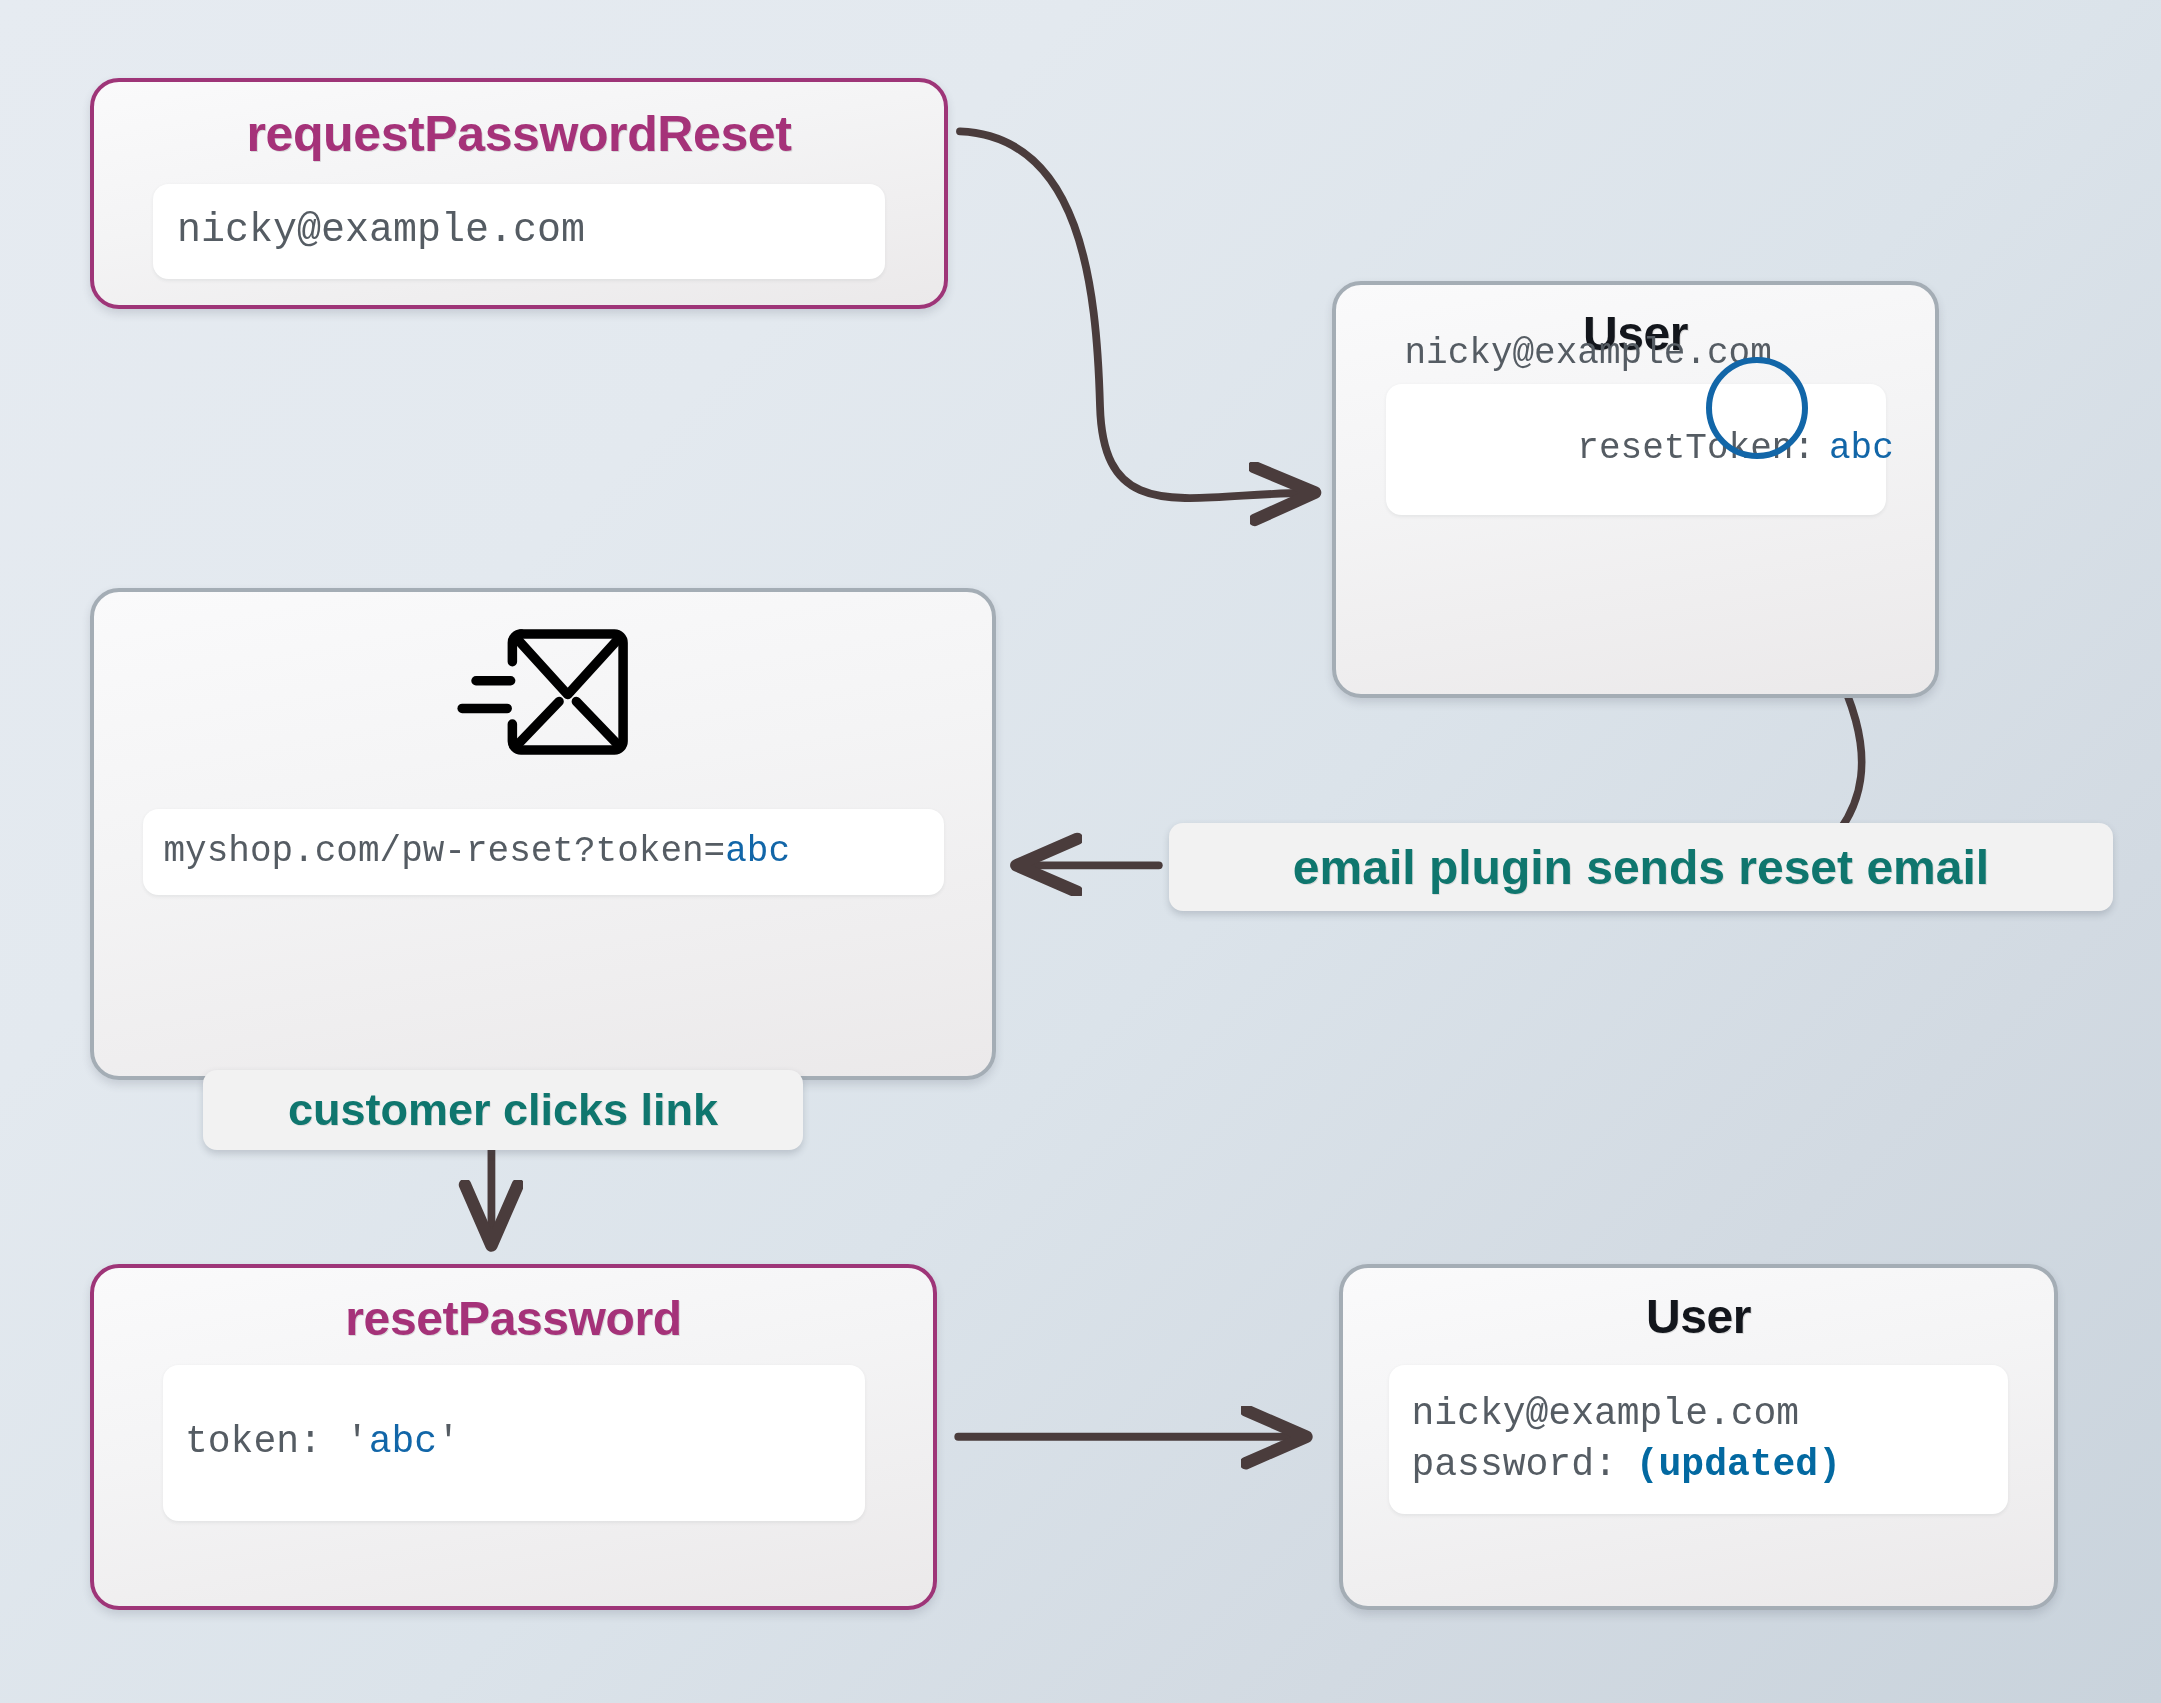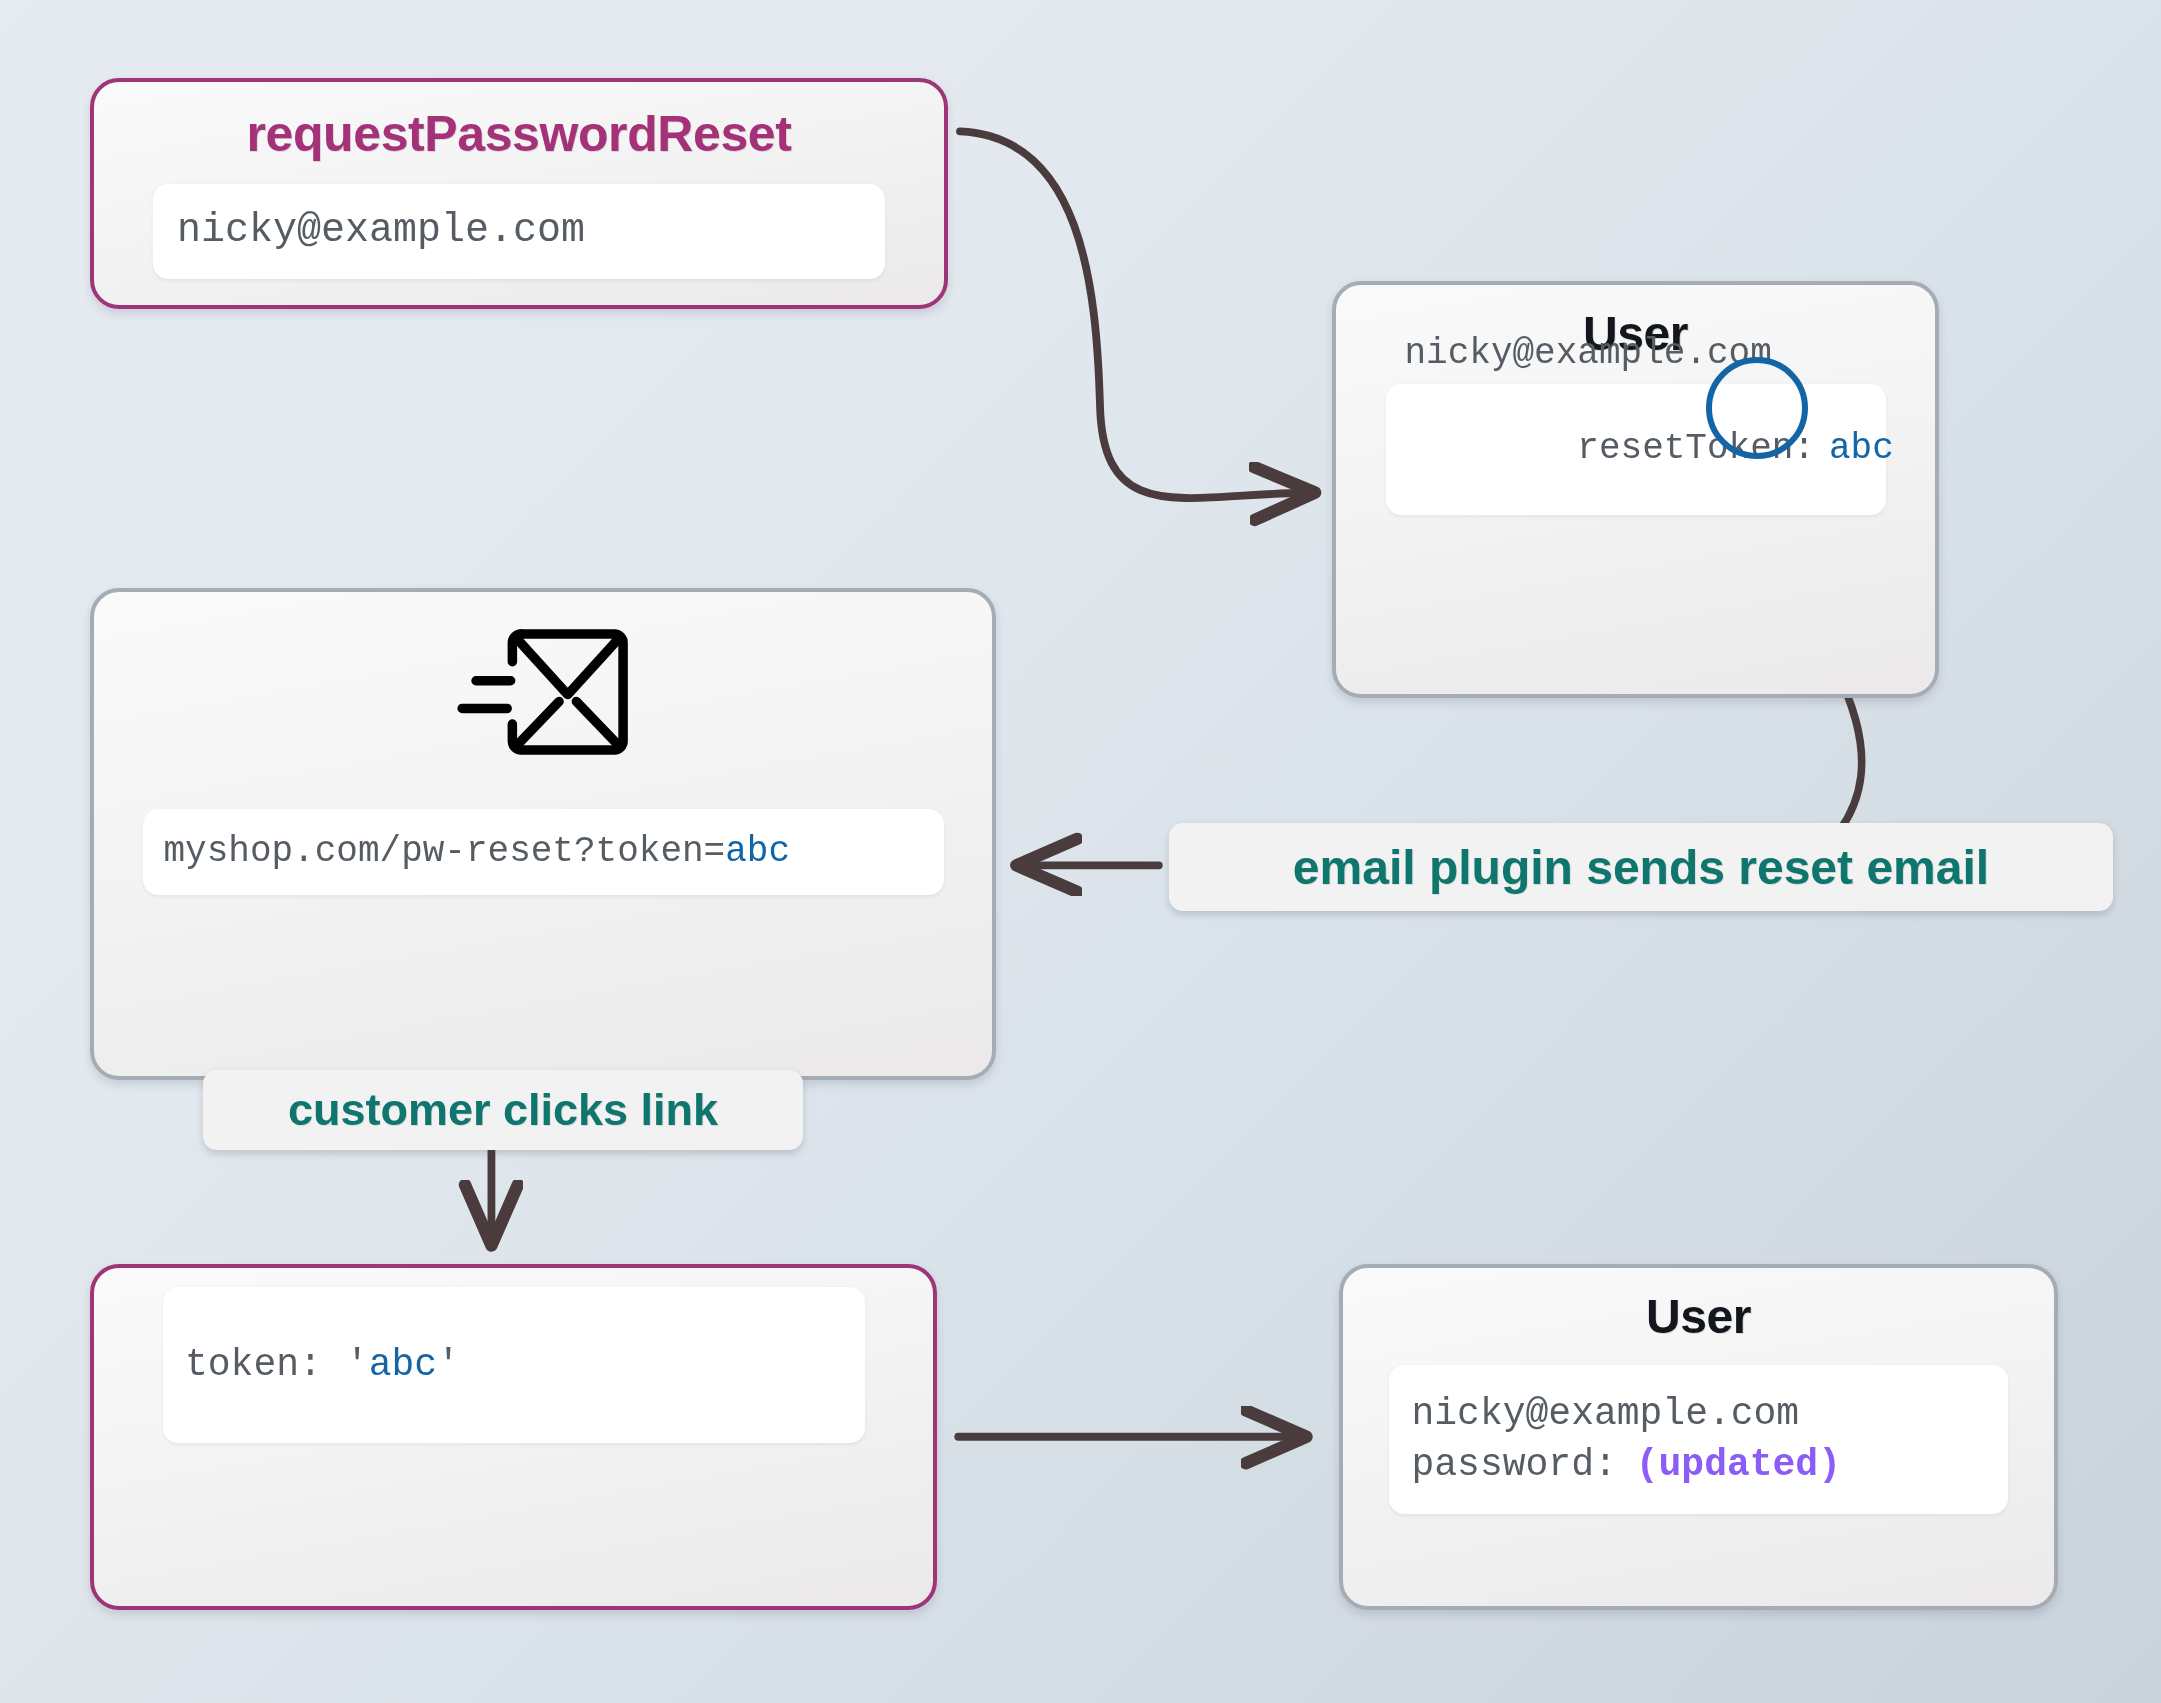"resetPassword" div.node-title { html: none -> <div>resetPassword</div> }
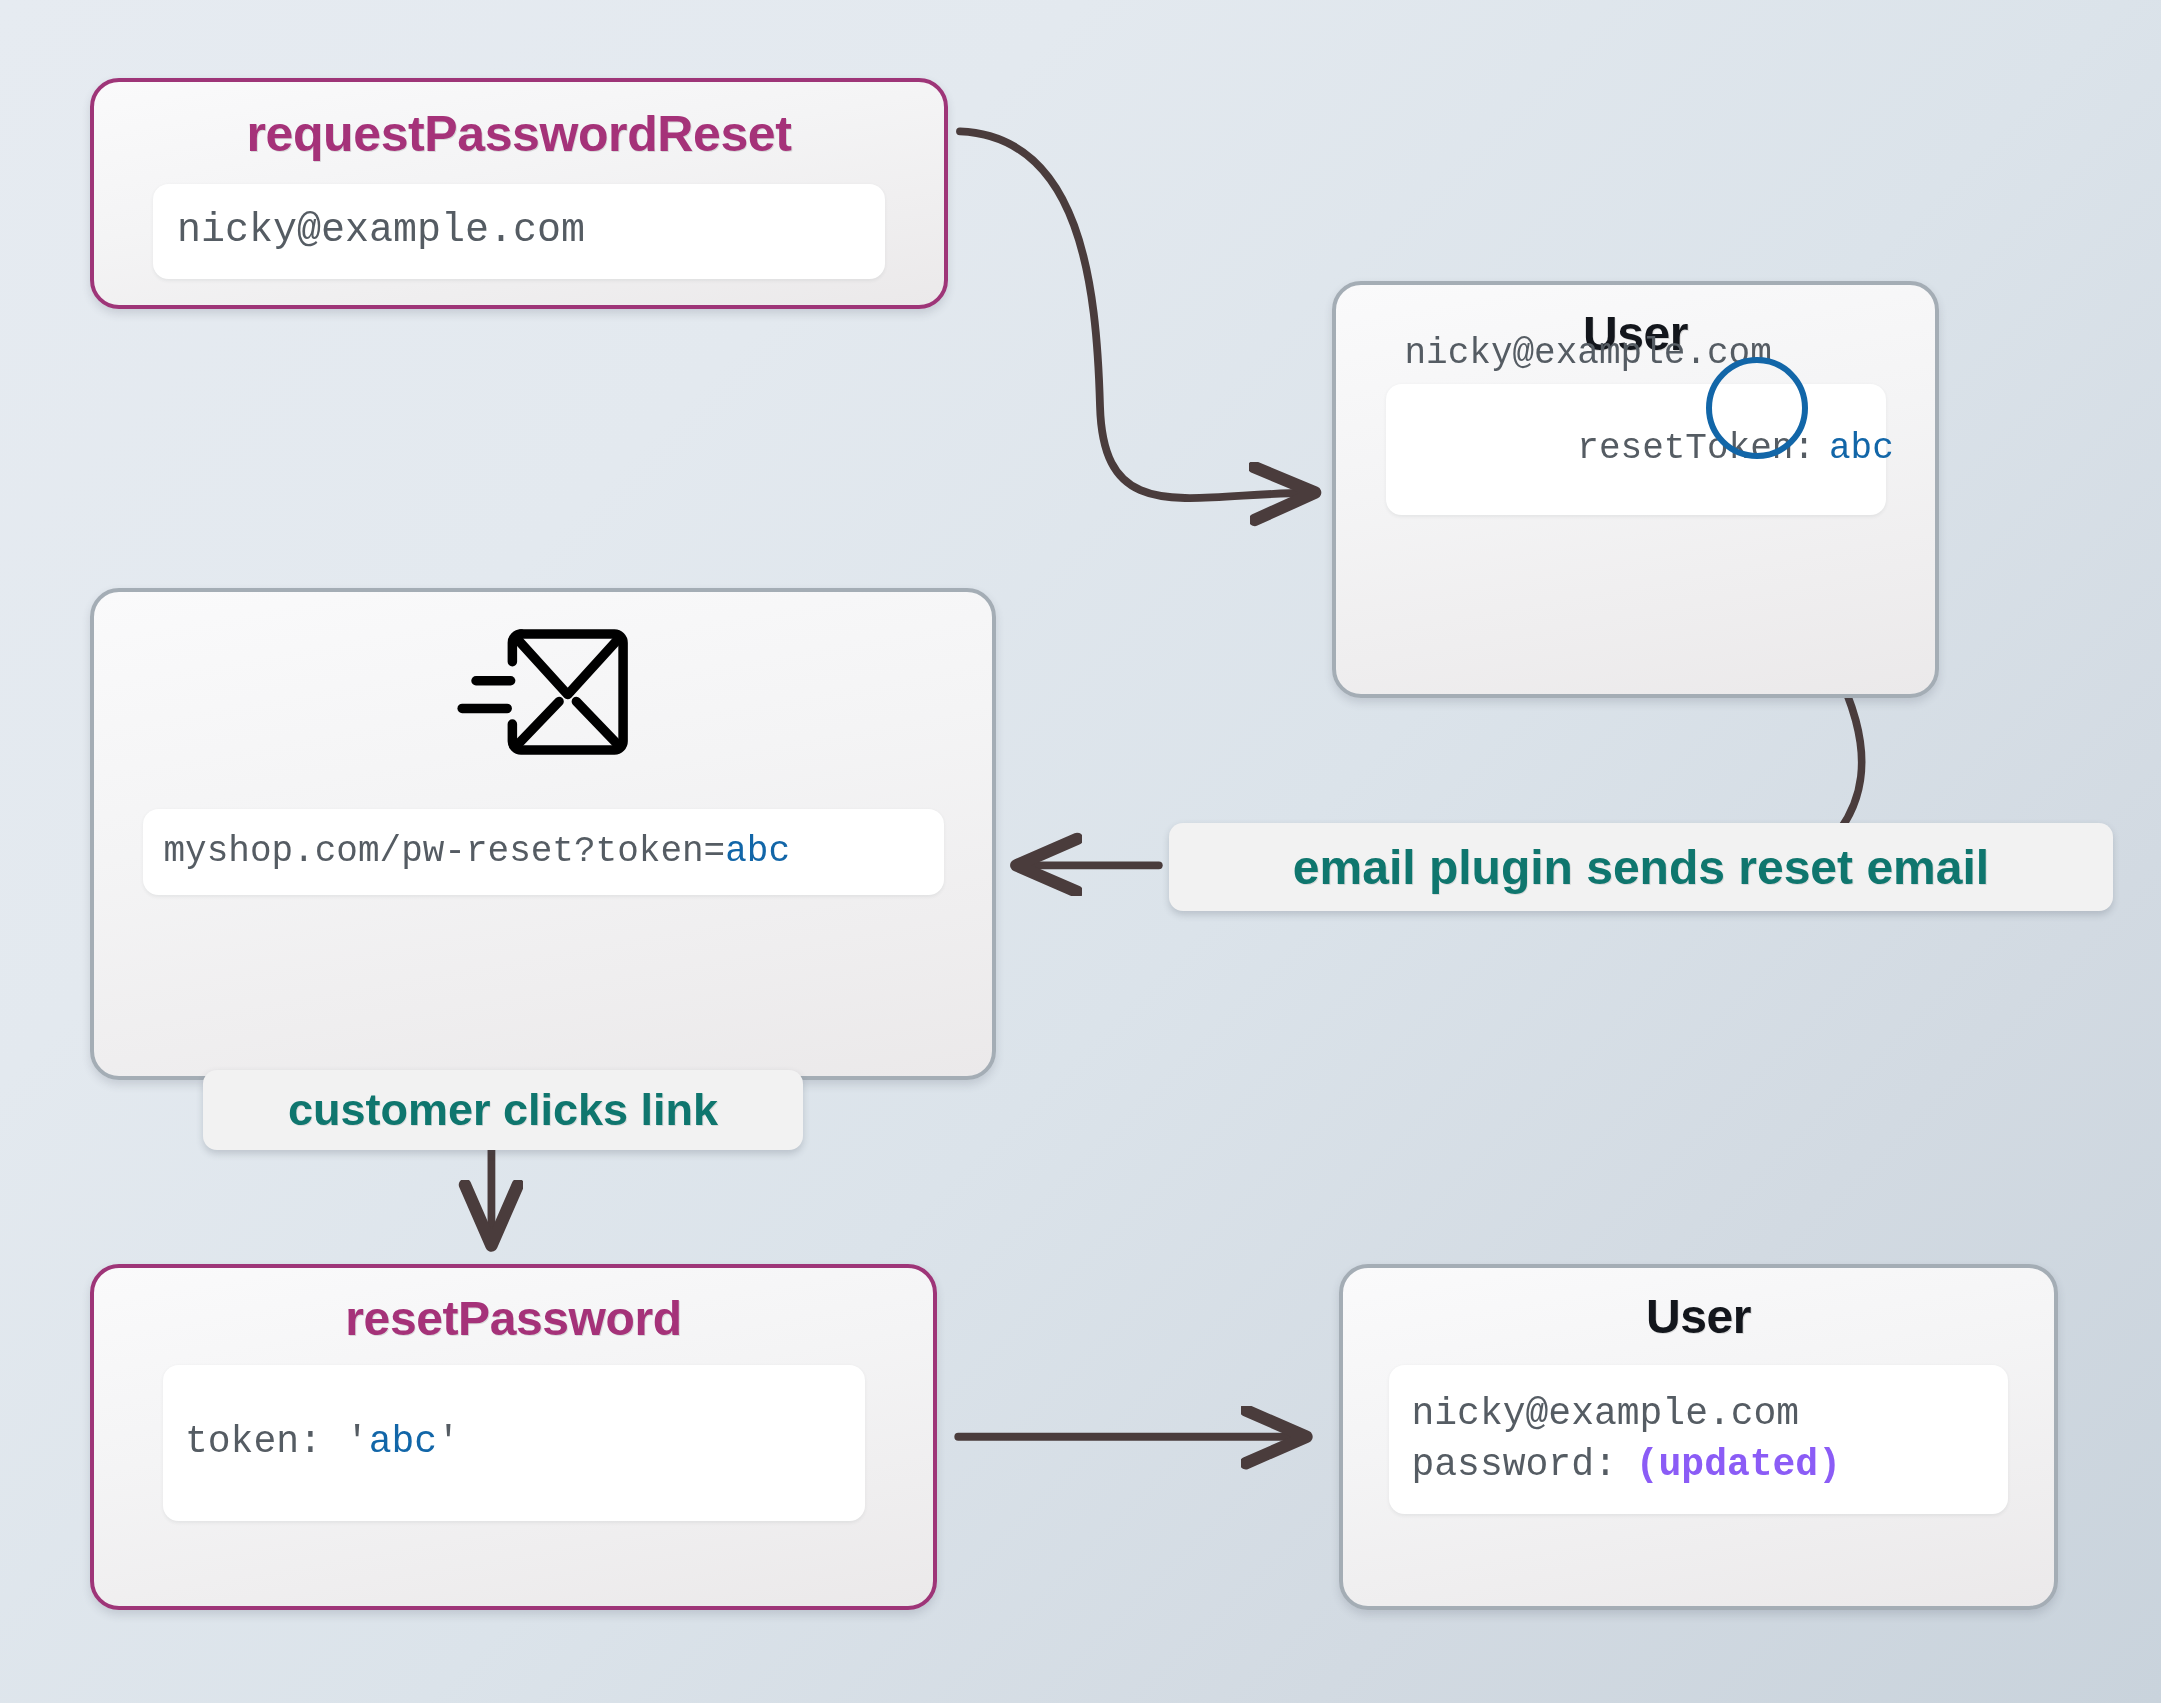"(updated)" .tok-green { color: #8b5cf6 -> #0369a1 }
